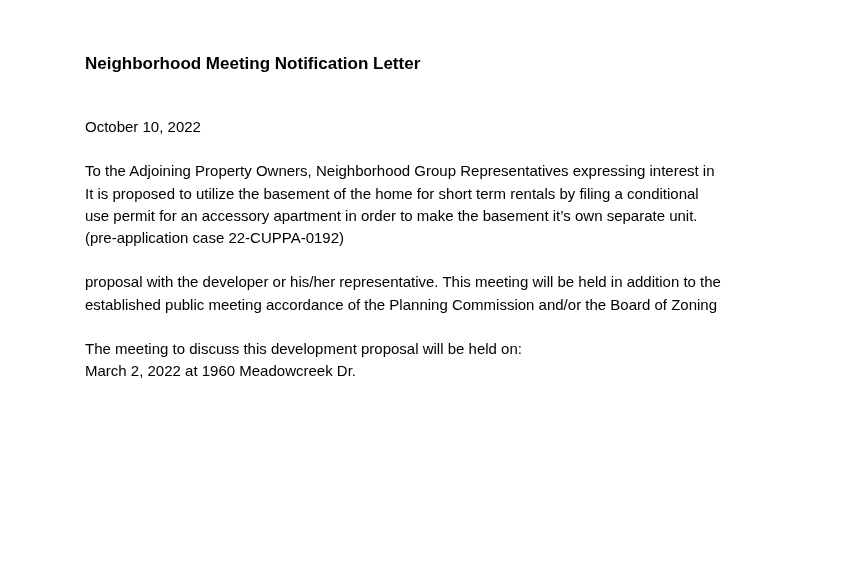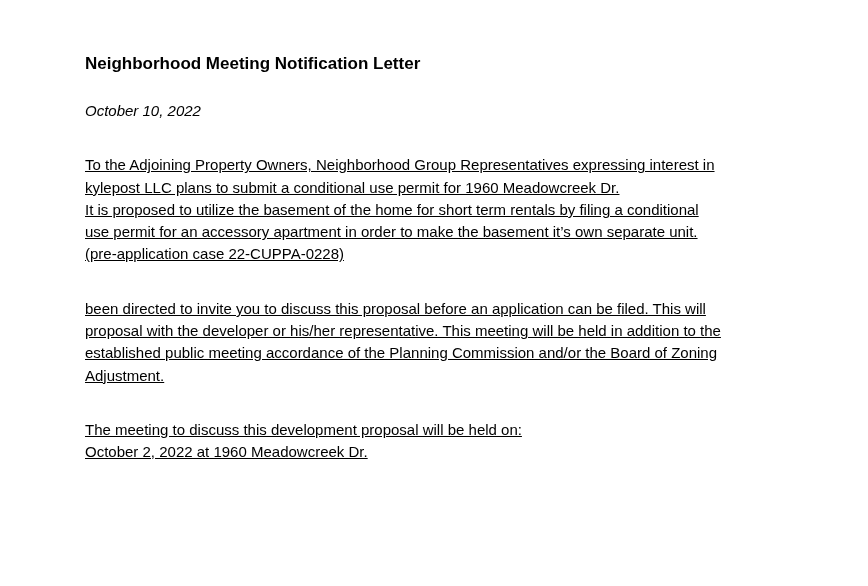"October 10, 2022" .date { font-style: italic -> none; margin-top: 24px -> 40px }
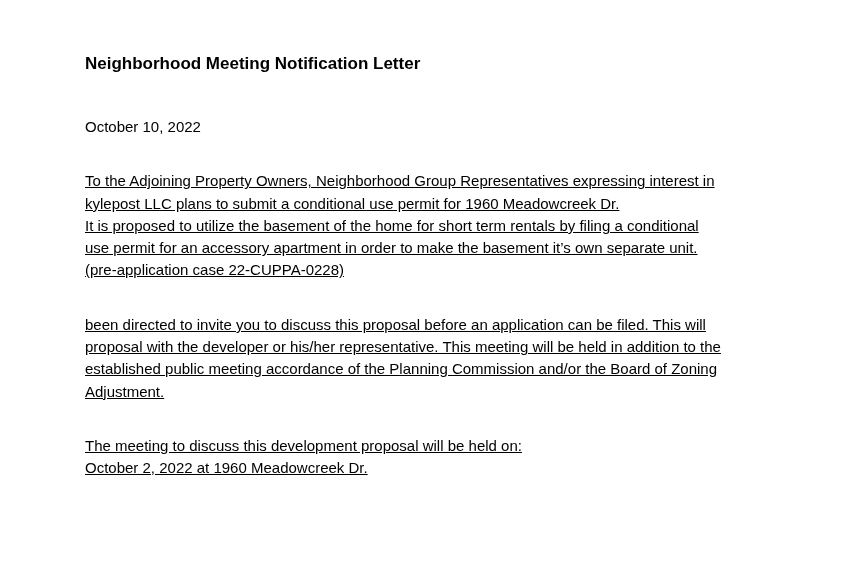"To the Adjoining Property Owners," .para { margin-top: 32px -> 22px; text-decoration: underline -> none }
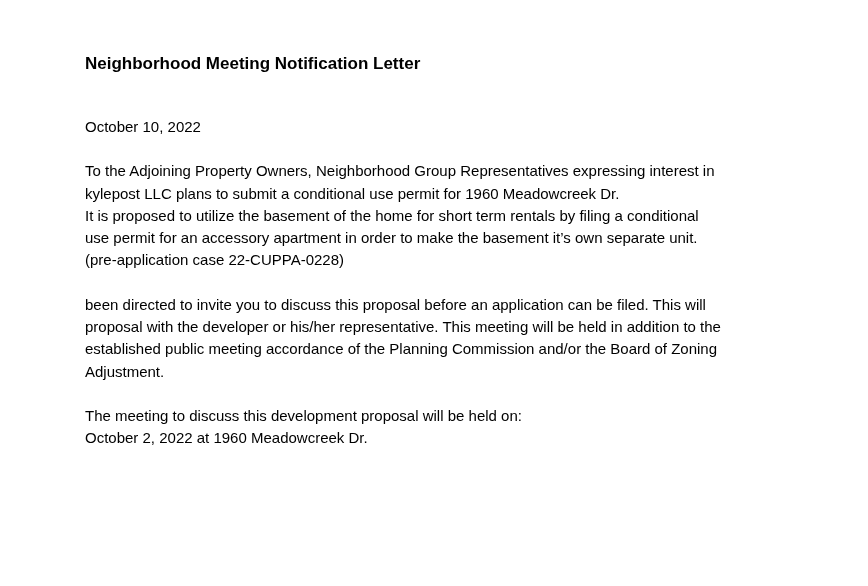"kylepost LLC plans to submit" div.line { html: <div>kylepost LLC plans to submit a conditional use permit for 1960 Meadowcreek Dr.</div> -> none }
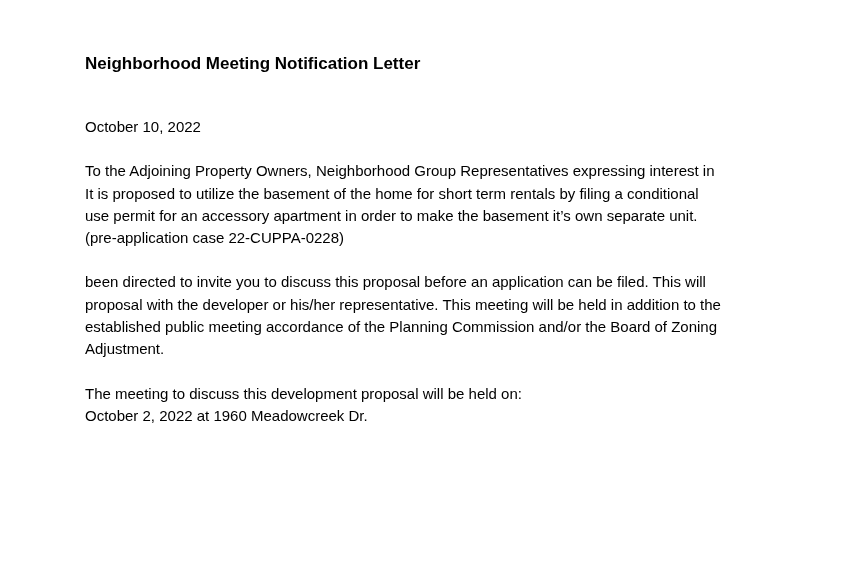"(pre-application case 22-CUPPA-0228)" div.line { text: 22-CUPPA-0228 -> 22-CUPPA-0192 }
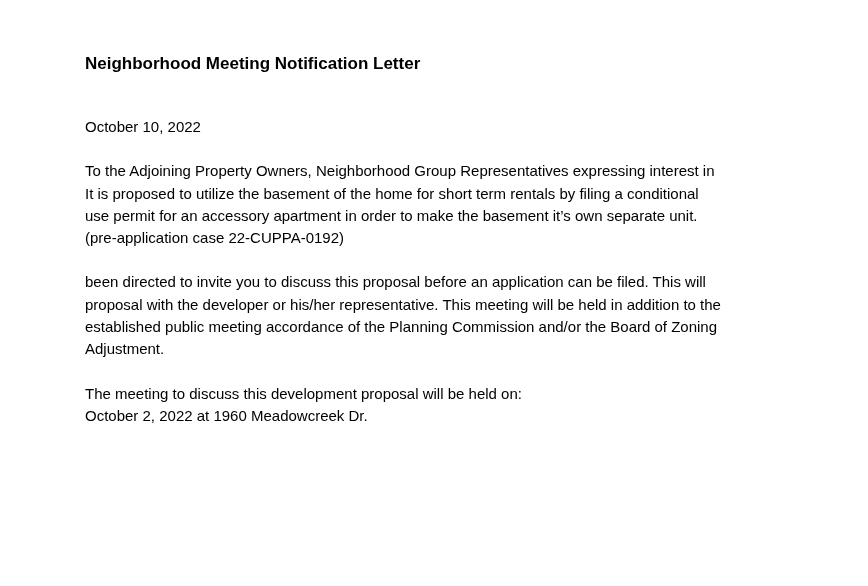"been directed to invite you" div.line { html: <div>been directed to invite you to discuss this proposal before an application can be filed. This will</div> -> none }
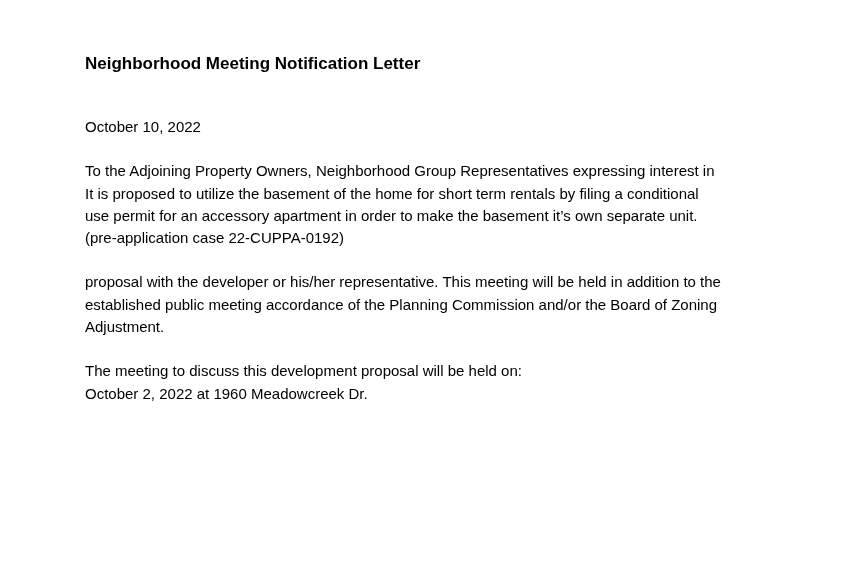"Adjustment." div.line { html: <div>Adjustment.</div> -> none }
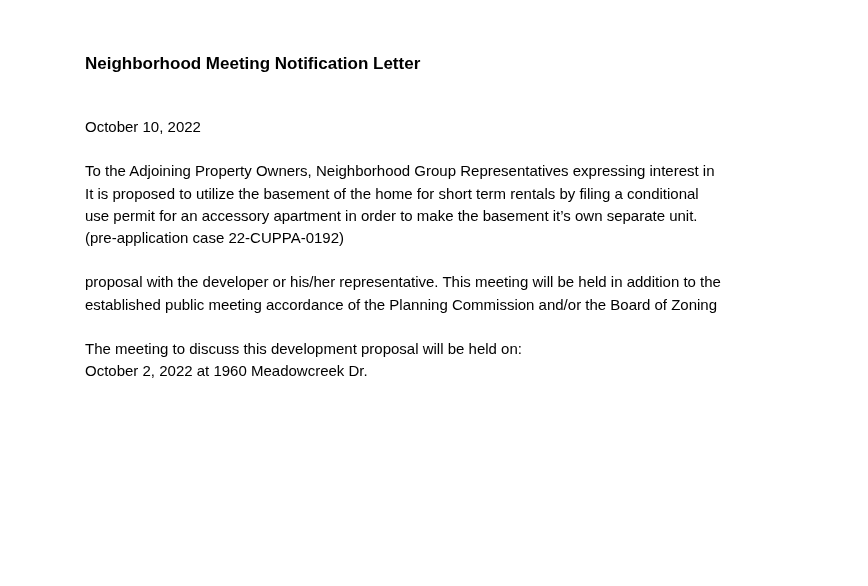"October 2, 2022 at 1960" div.line { text: October -> March }
